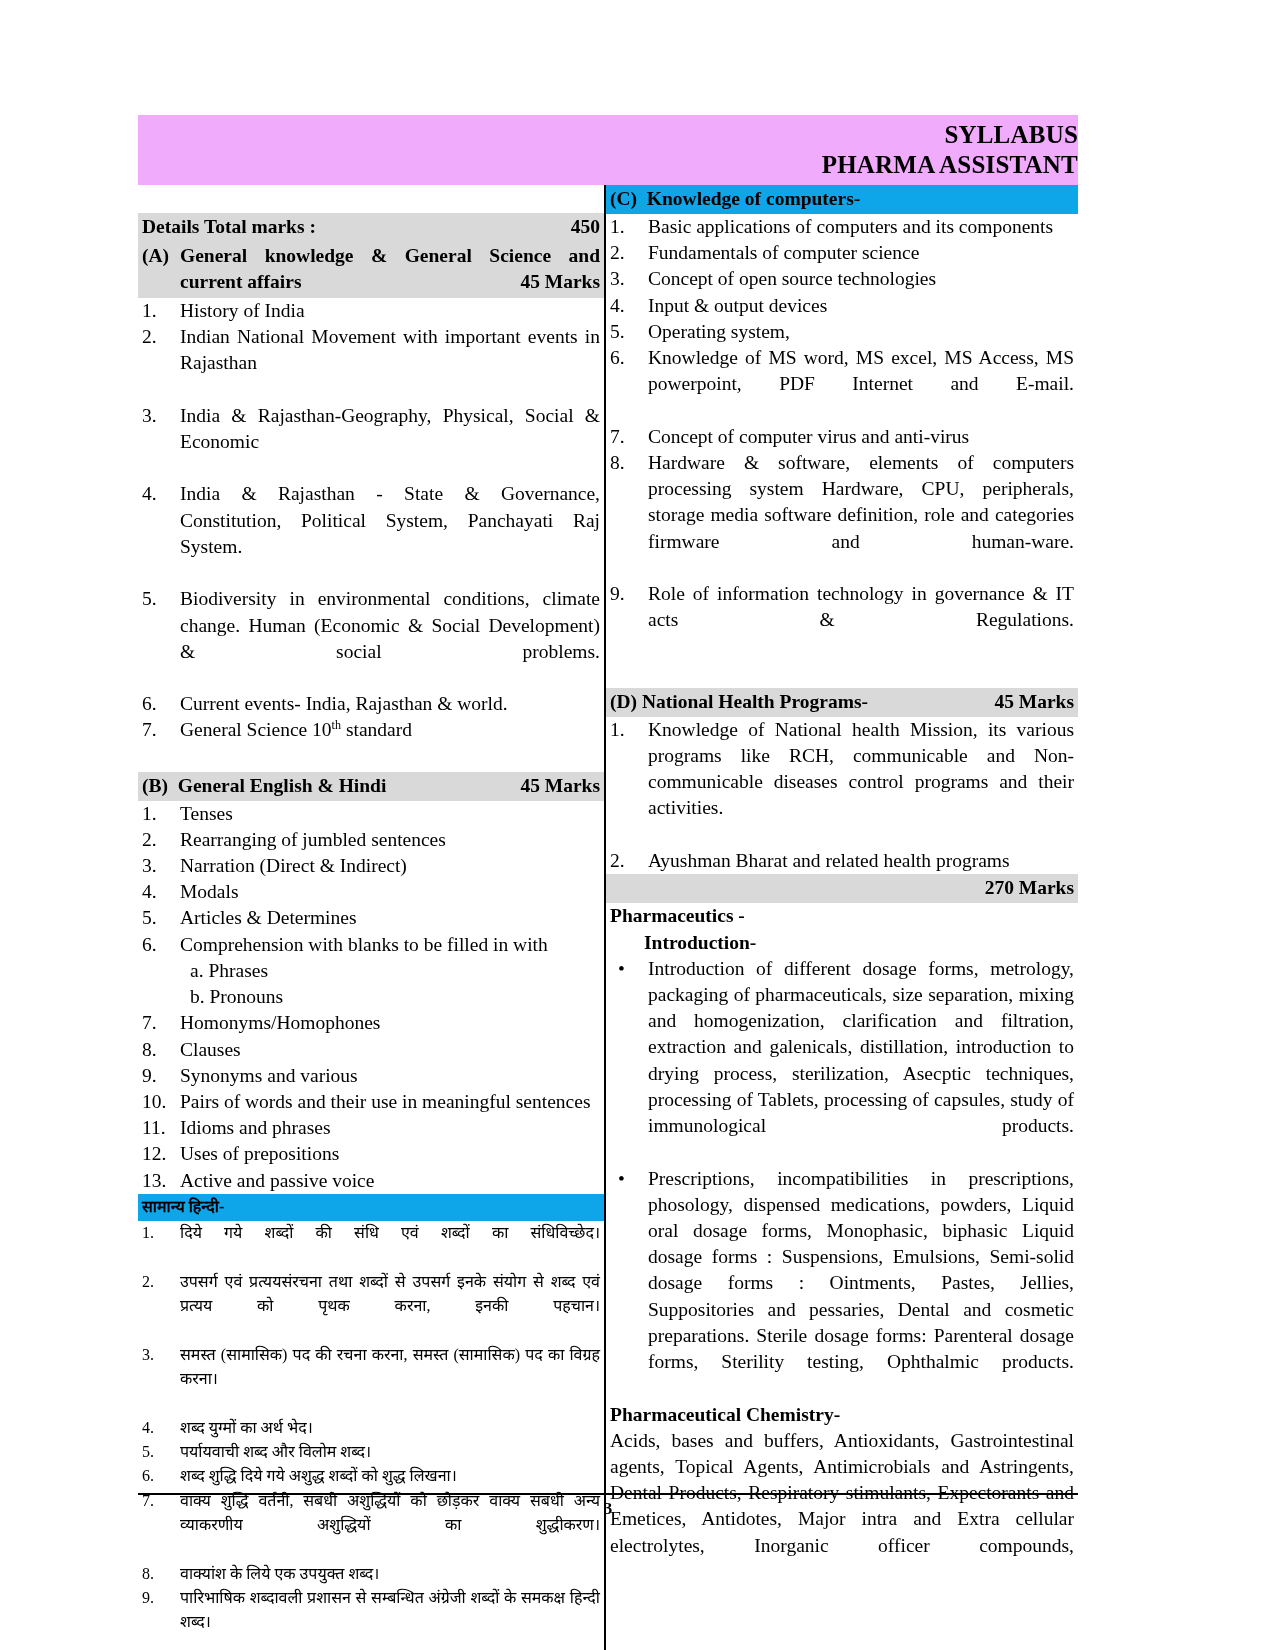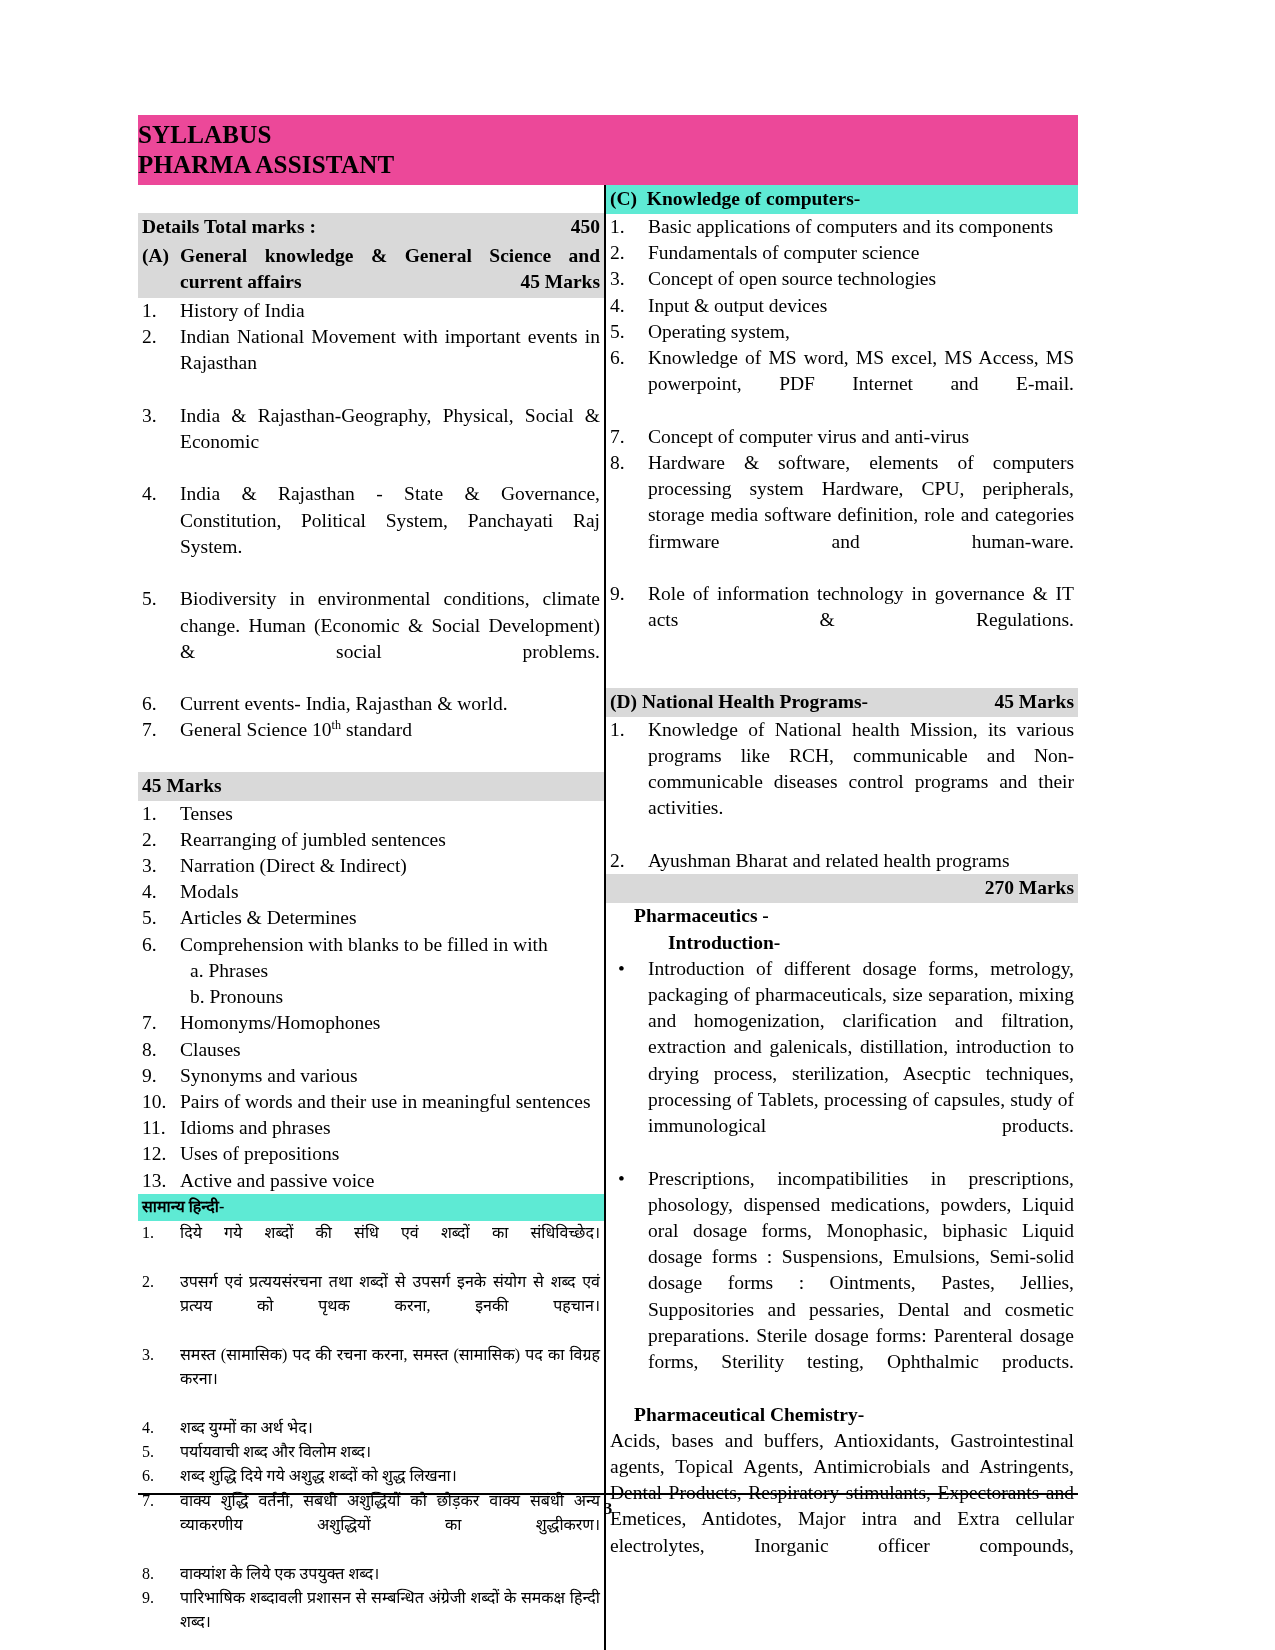"SYLLABUS" .title-cell { background: #ec4899 -> #f0abfc; text-align: left -> right }
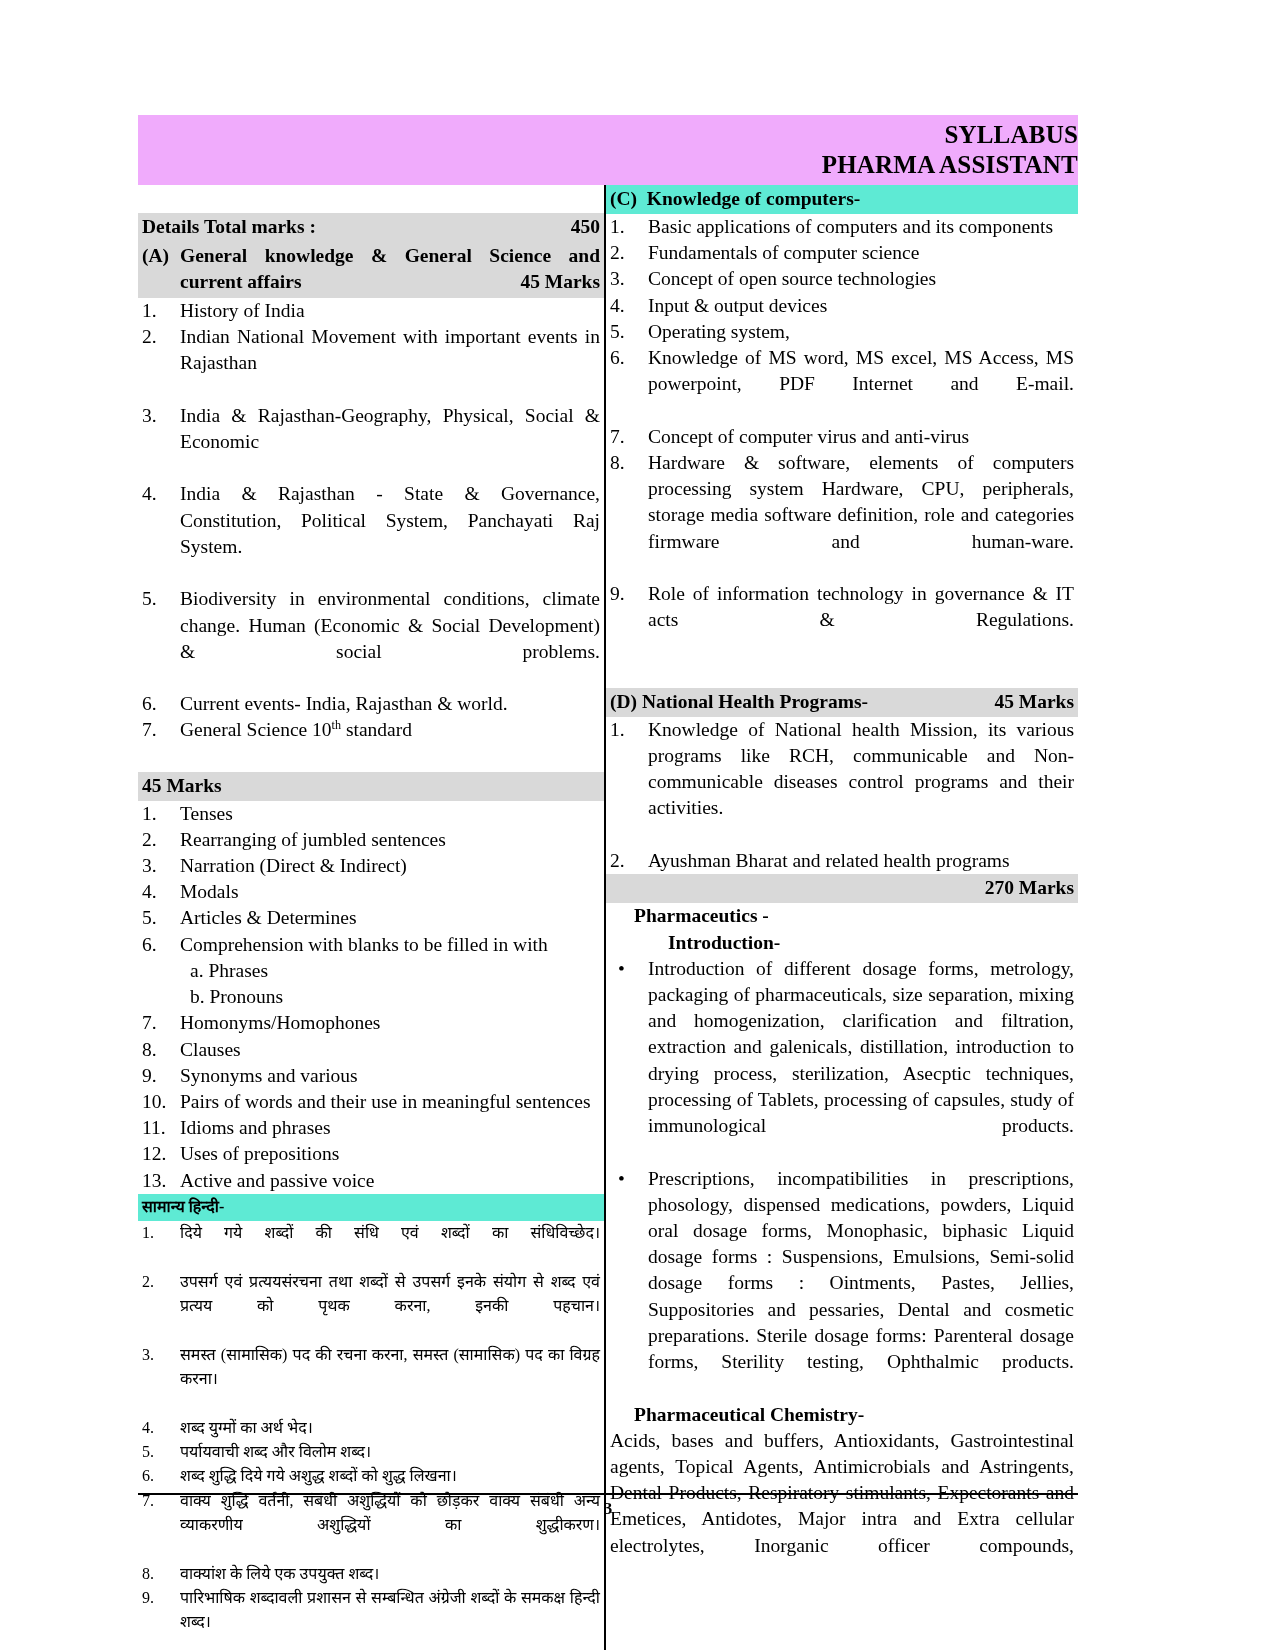"(C) Knowledge of computers-" .bar-simple { background: #5eead4 -> #0ea5e9 }
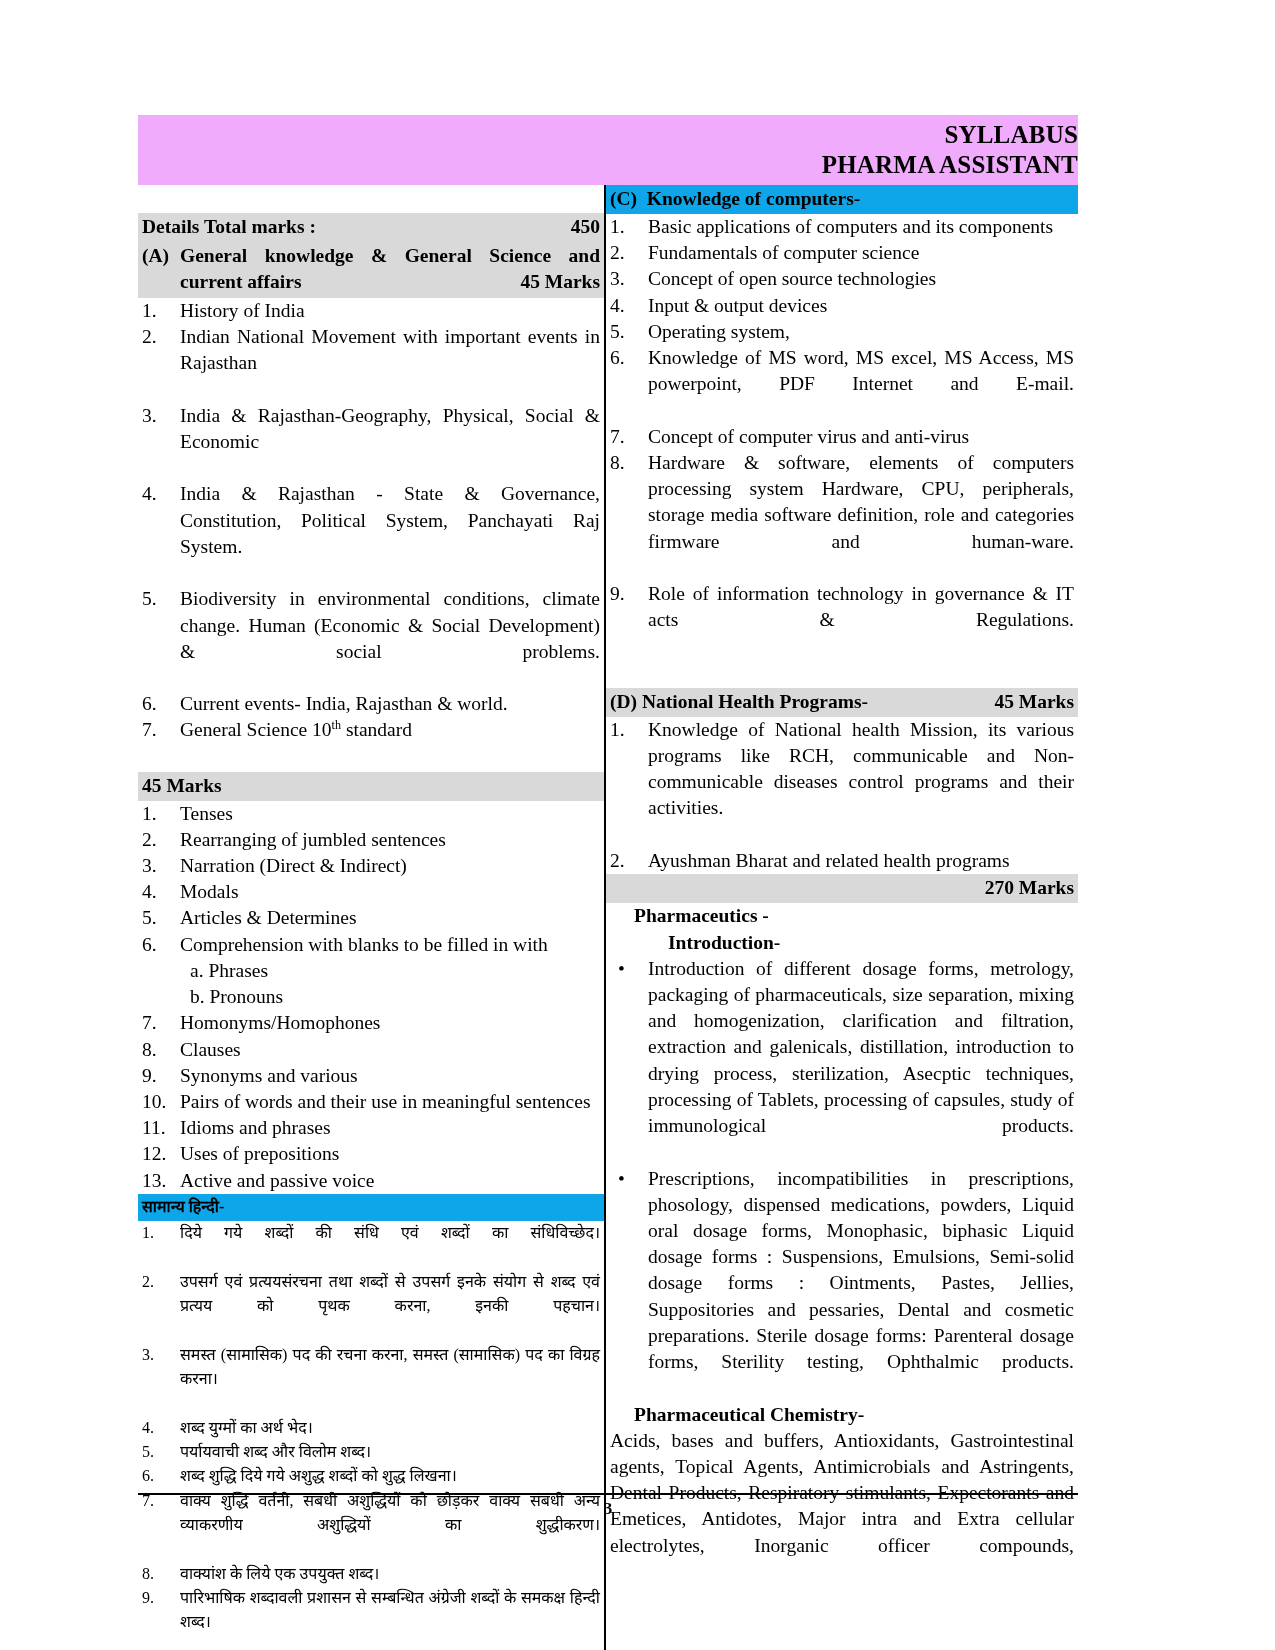"(B) General English & Hindi" span.lab { html: none -> <span><span>(B)</span>&nbsp;&nbsp;<span>General English &amp; Hindi</span></span> }
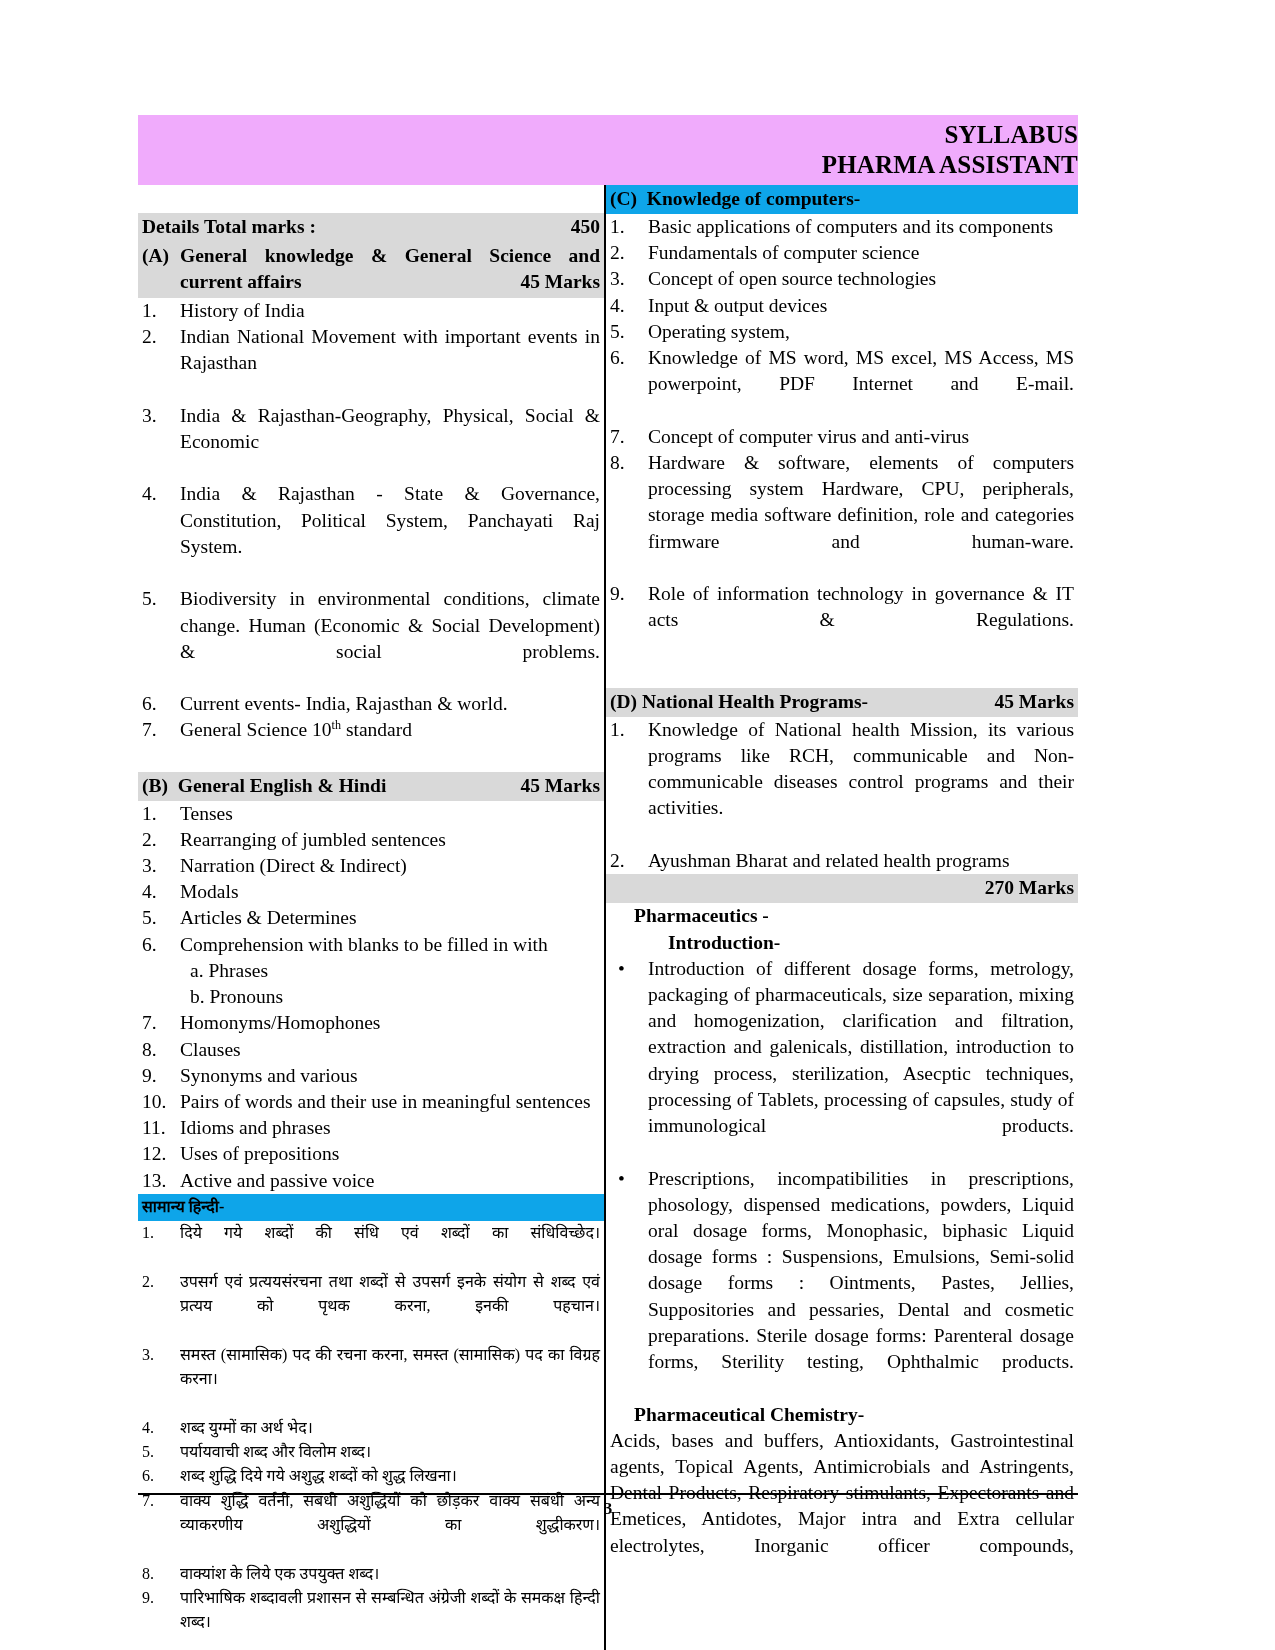"Pharmaceutics -" .bold { margin-left: 24px -> none }
